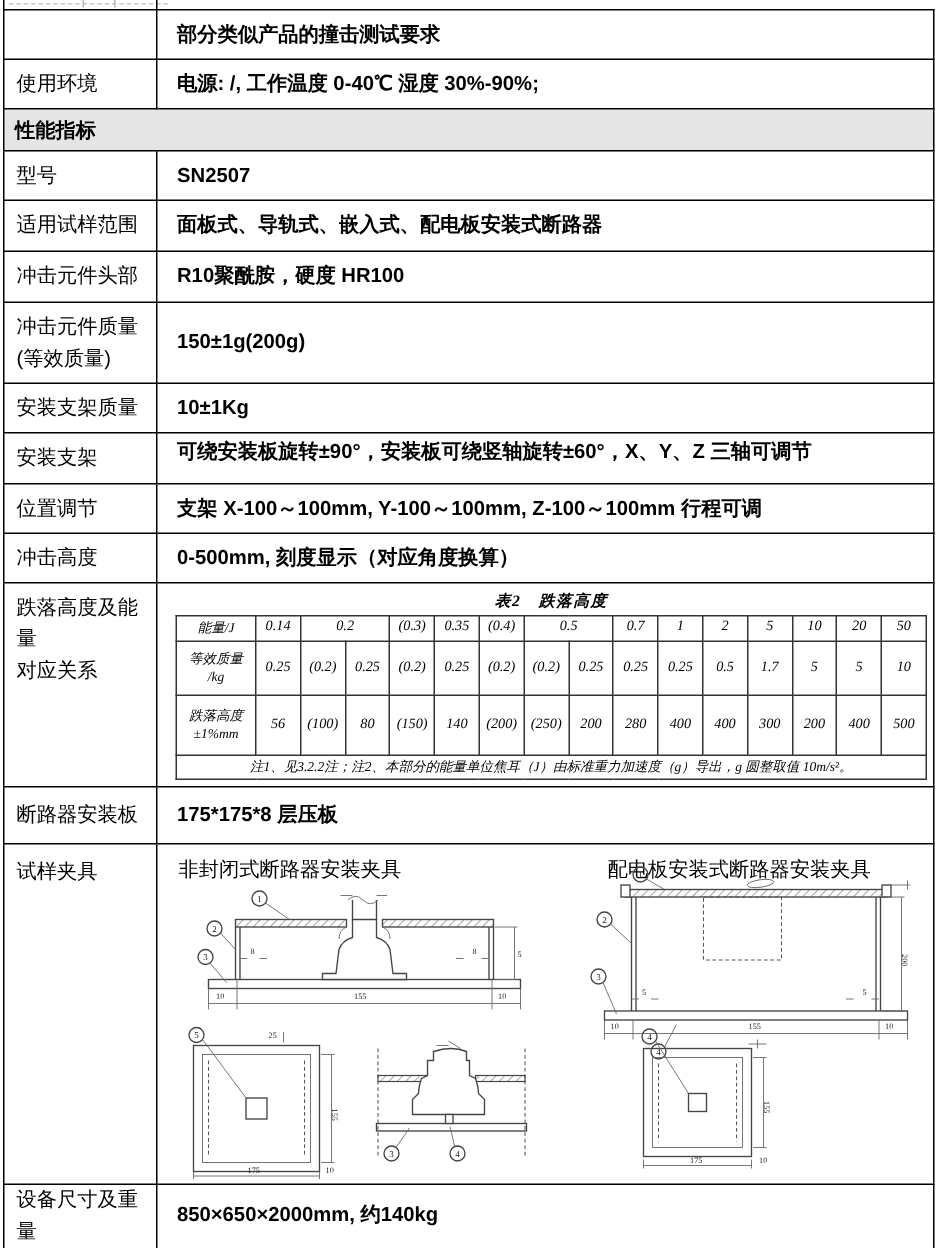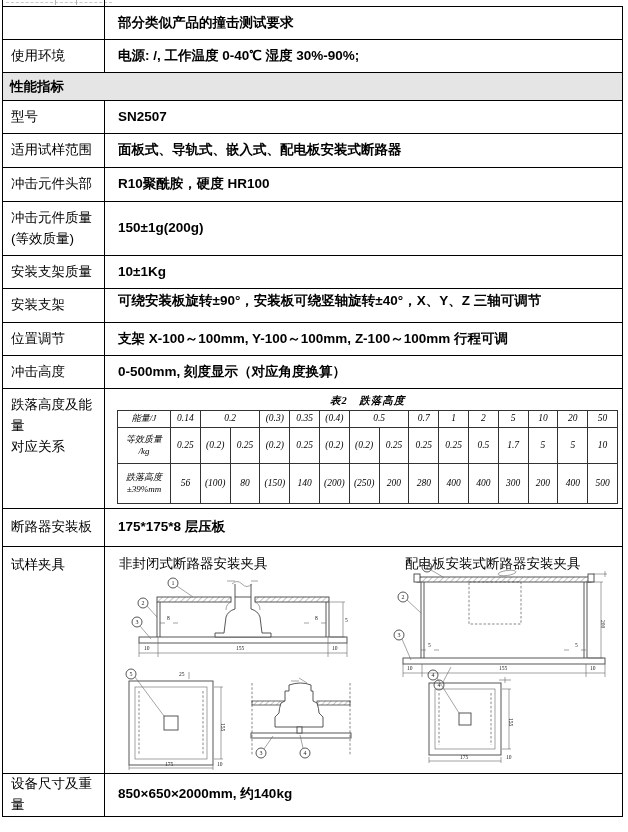"可绕安装板旋转±90°，安装板可绕竖轴旋转±40°，X、Y、Z 三轴可调节" td.val { text: 40 -> 60 }
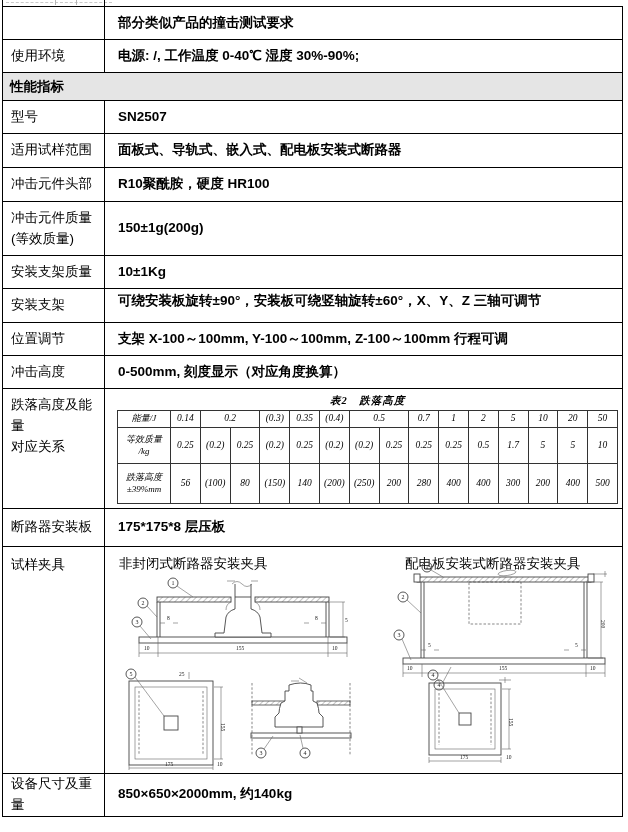"±39%mm" div { text: 39%mm -> 1%mm }
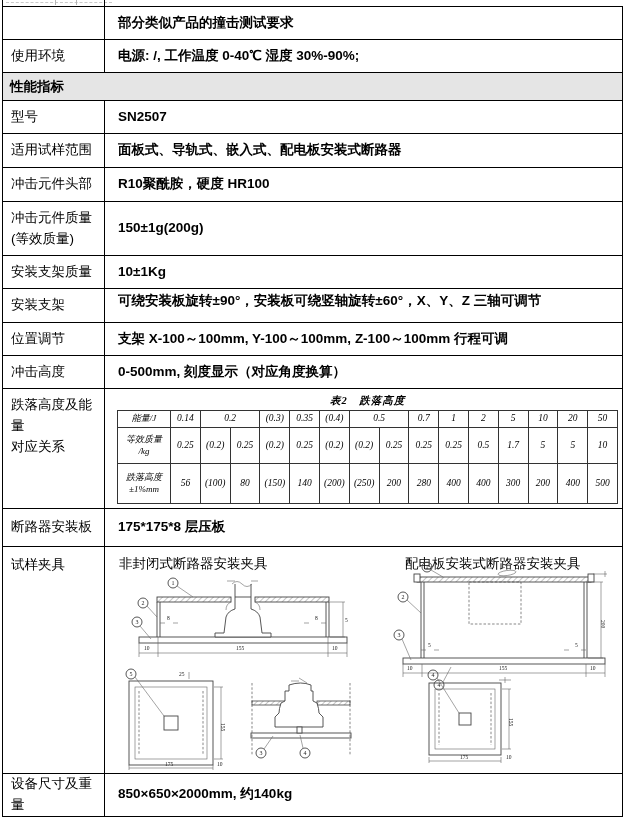"注1、见3.2.2注；注2、本部分的能量单位焦耳（J）由标准重力加速度（g）导出" tr { html: none -> <tr> <td>注1、见3.2.2注；注2、本部分的能量单位焦耳（J）由标准重力加速度（g）导出，g 圆整取值 10m/s²。</td> </tr> }
